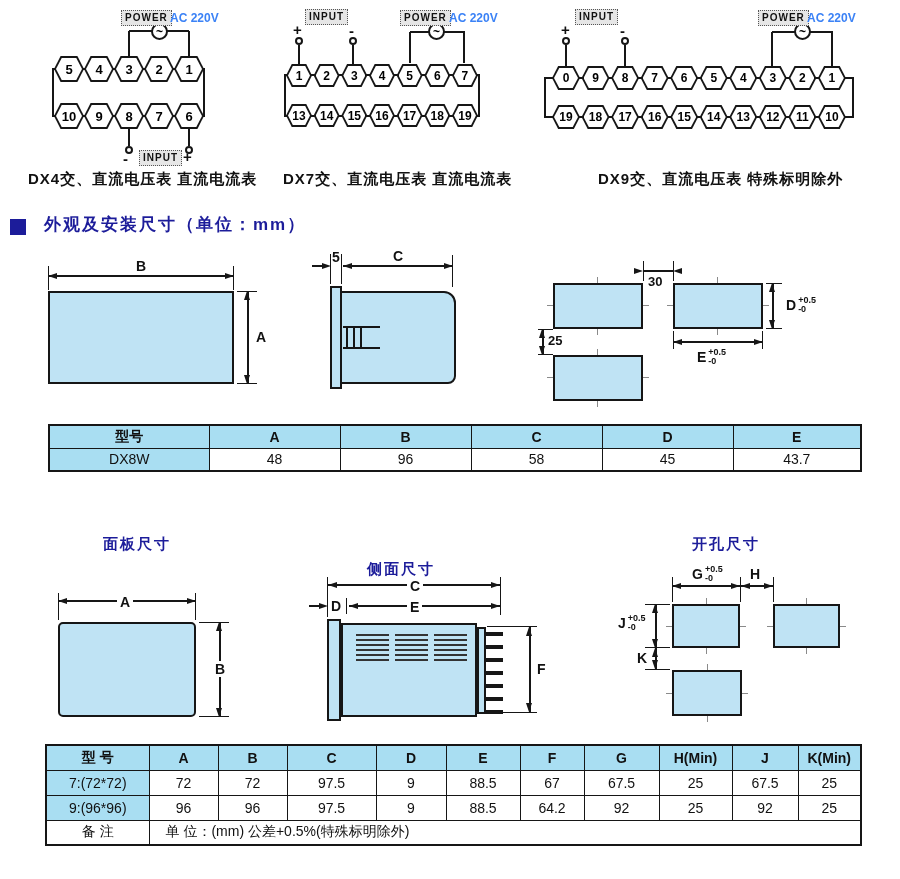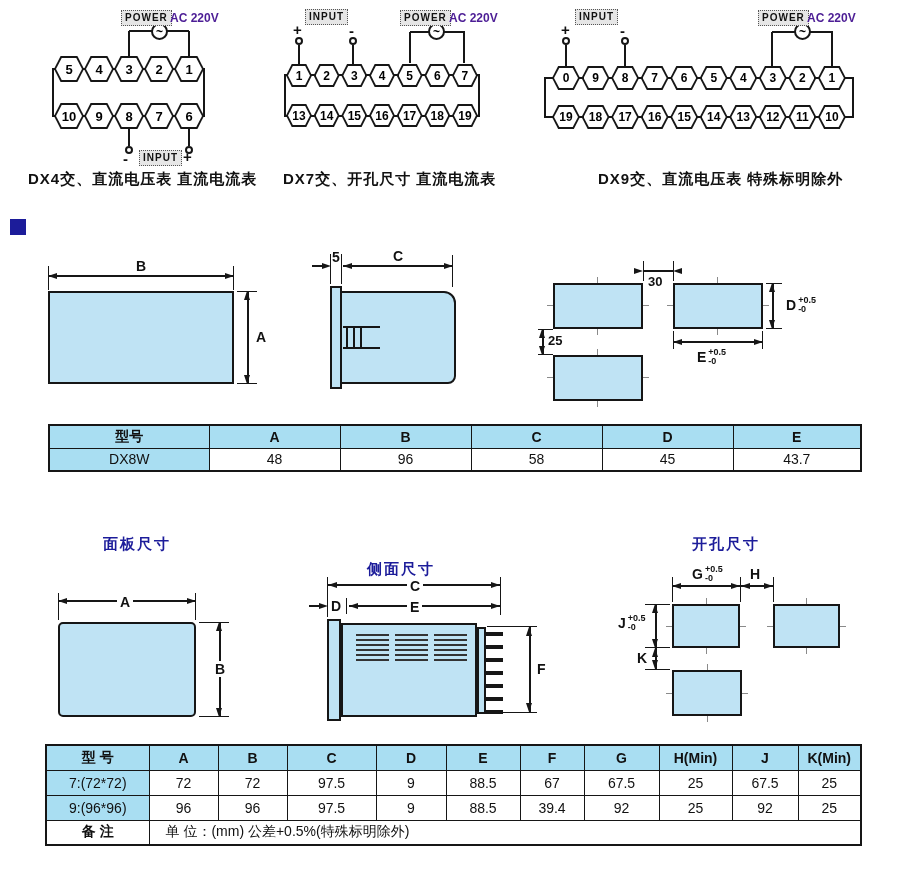"AC 220V" .actext { color: #4c1d95 -> #3b82f6 }
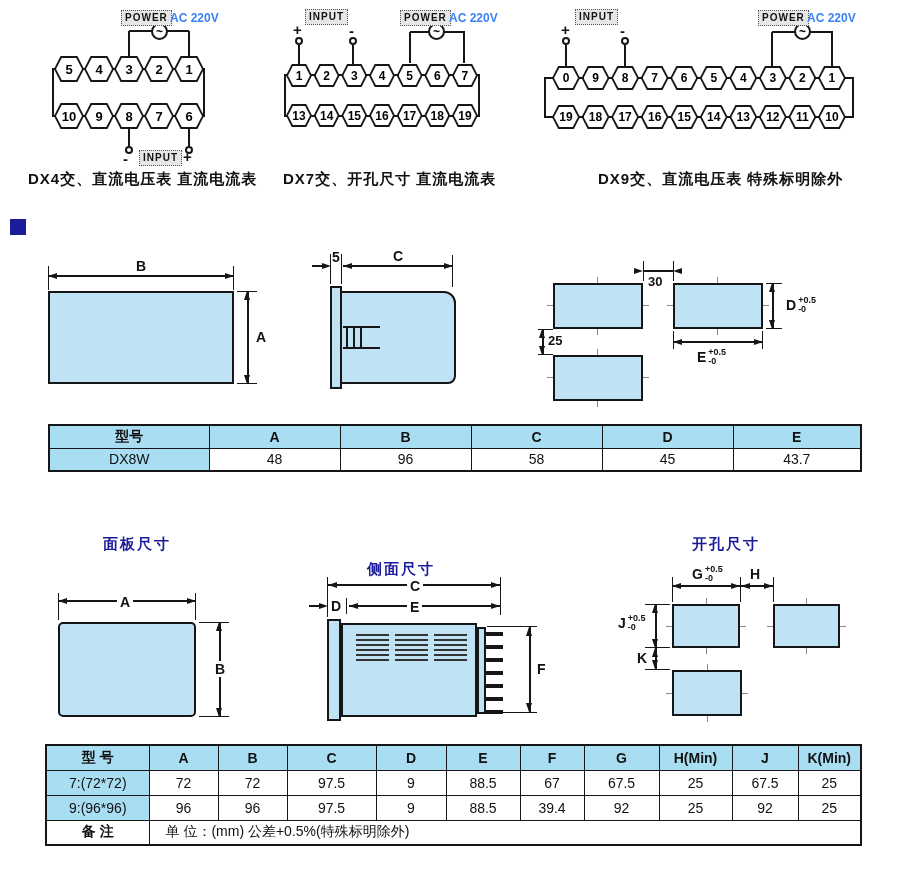"DX7交、开孔尺寸 直流电流表" div.caption { text: 开孔尺寸 -> 直流电压表 }
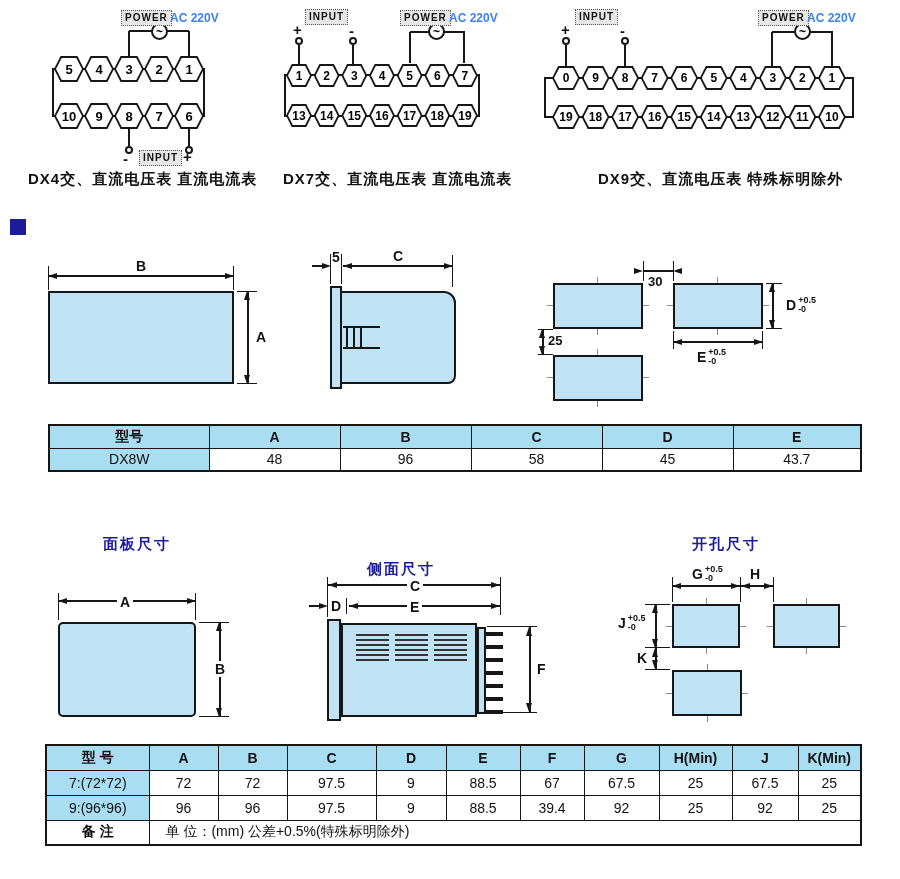"外观及安装尺寸（单位：mm）" div.sectitle { html: none -> <div>外观及安装尺寸（单位：mm）</div> }
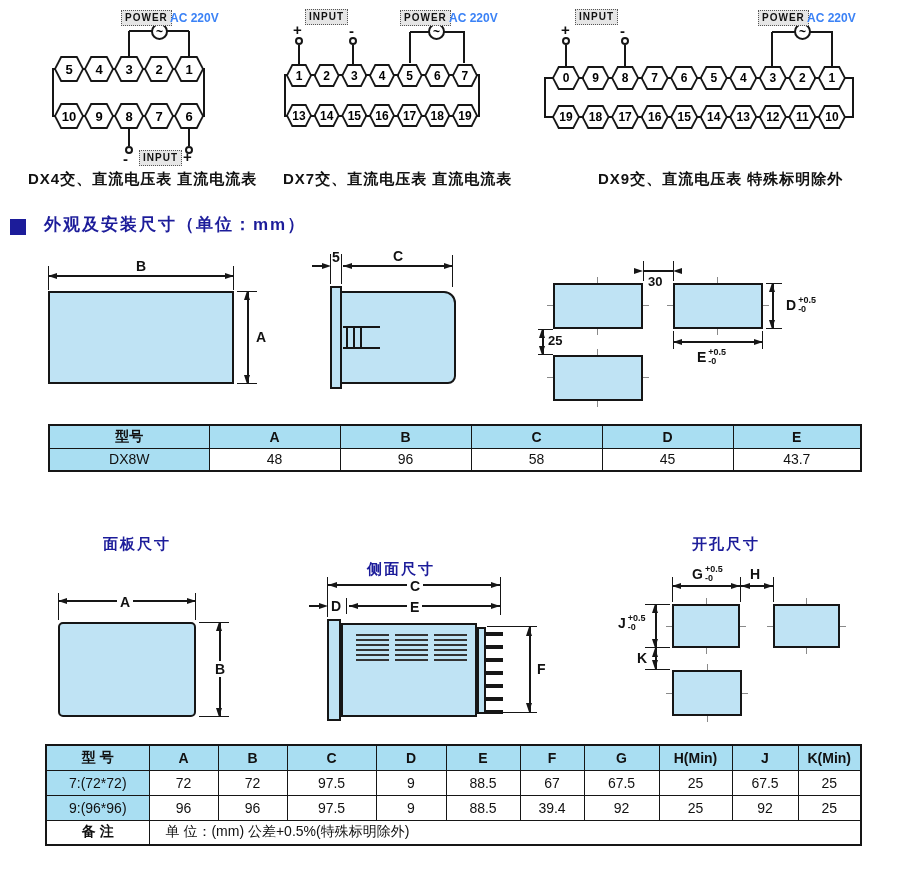"39.4" td { text: 39.4 -> 64.2 }
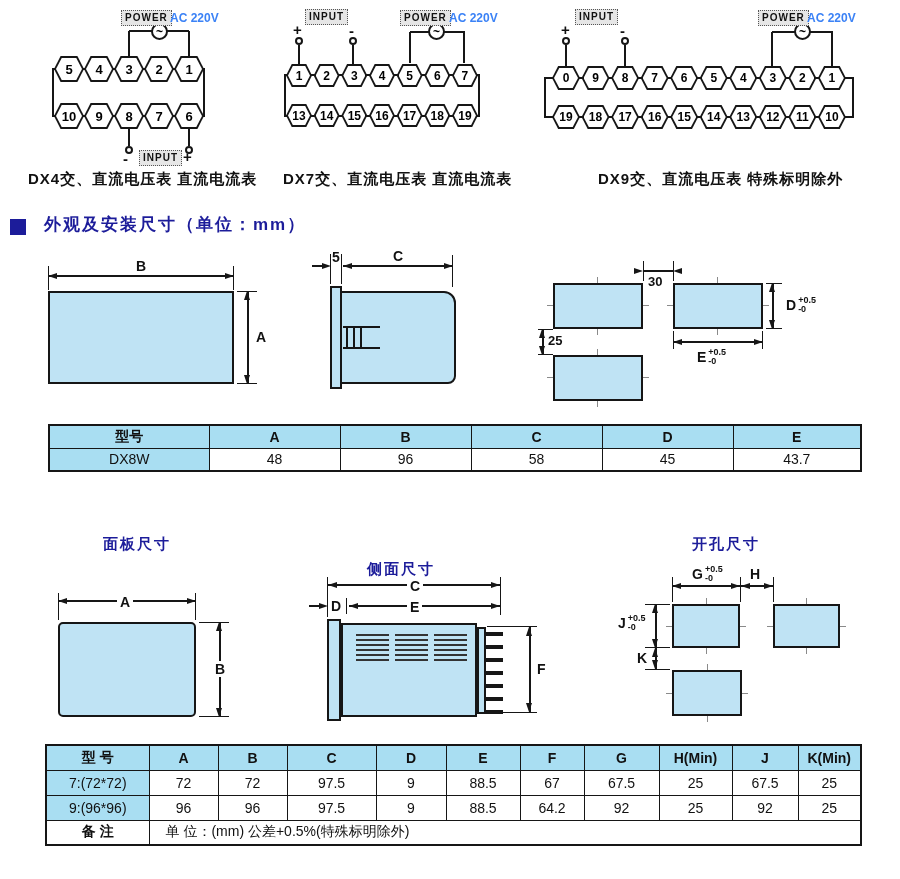"备 注" .dtable tbody th.remark-head { font-weight: 700 -> 400 }
